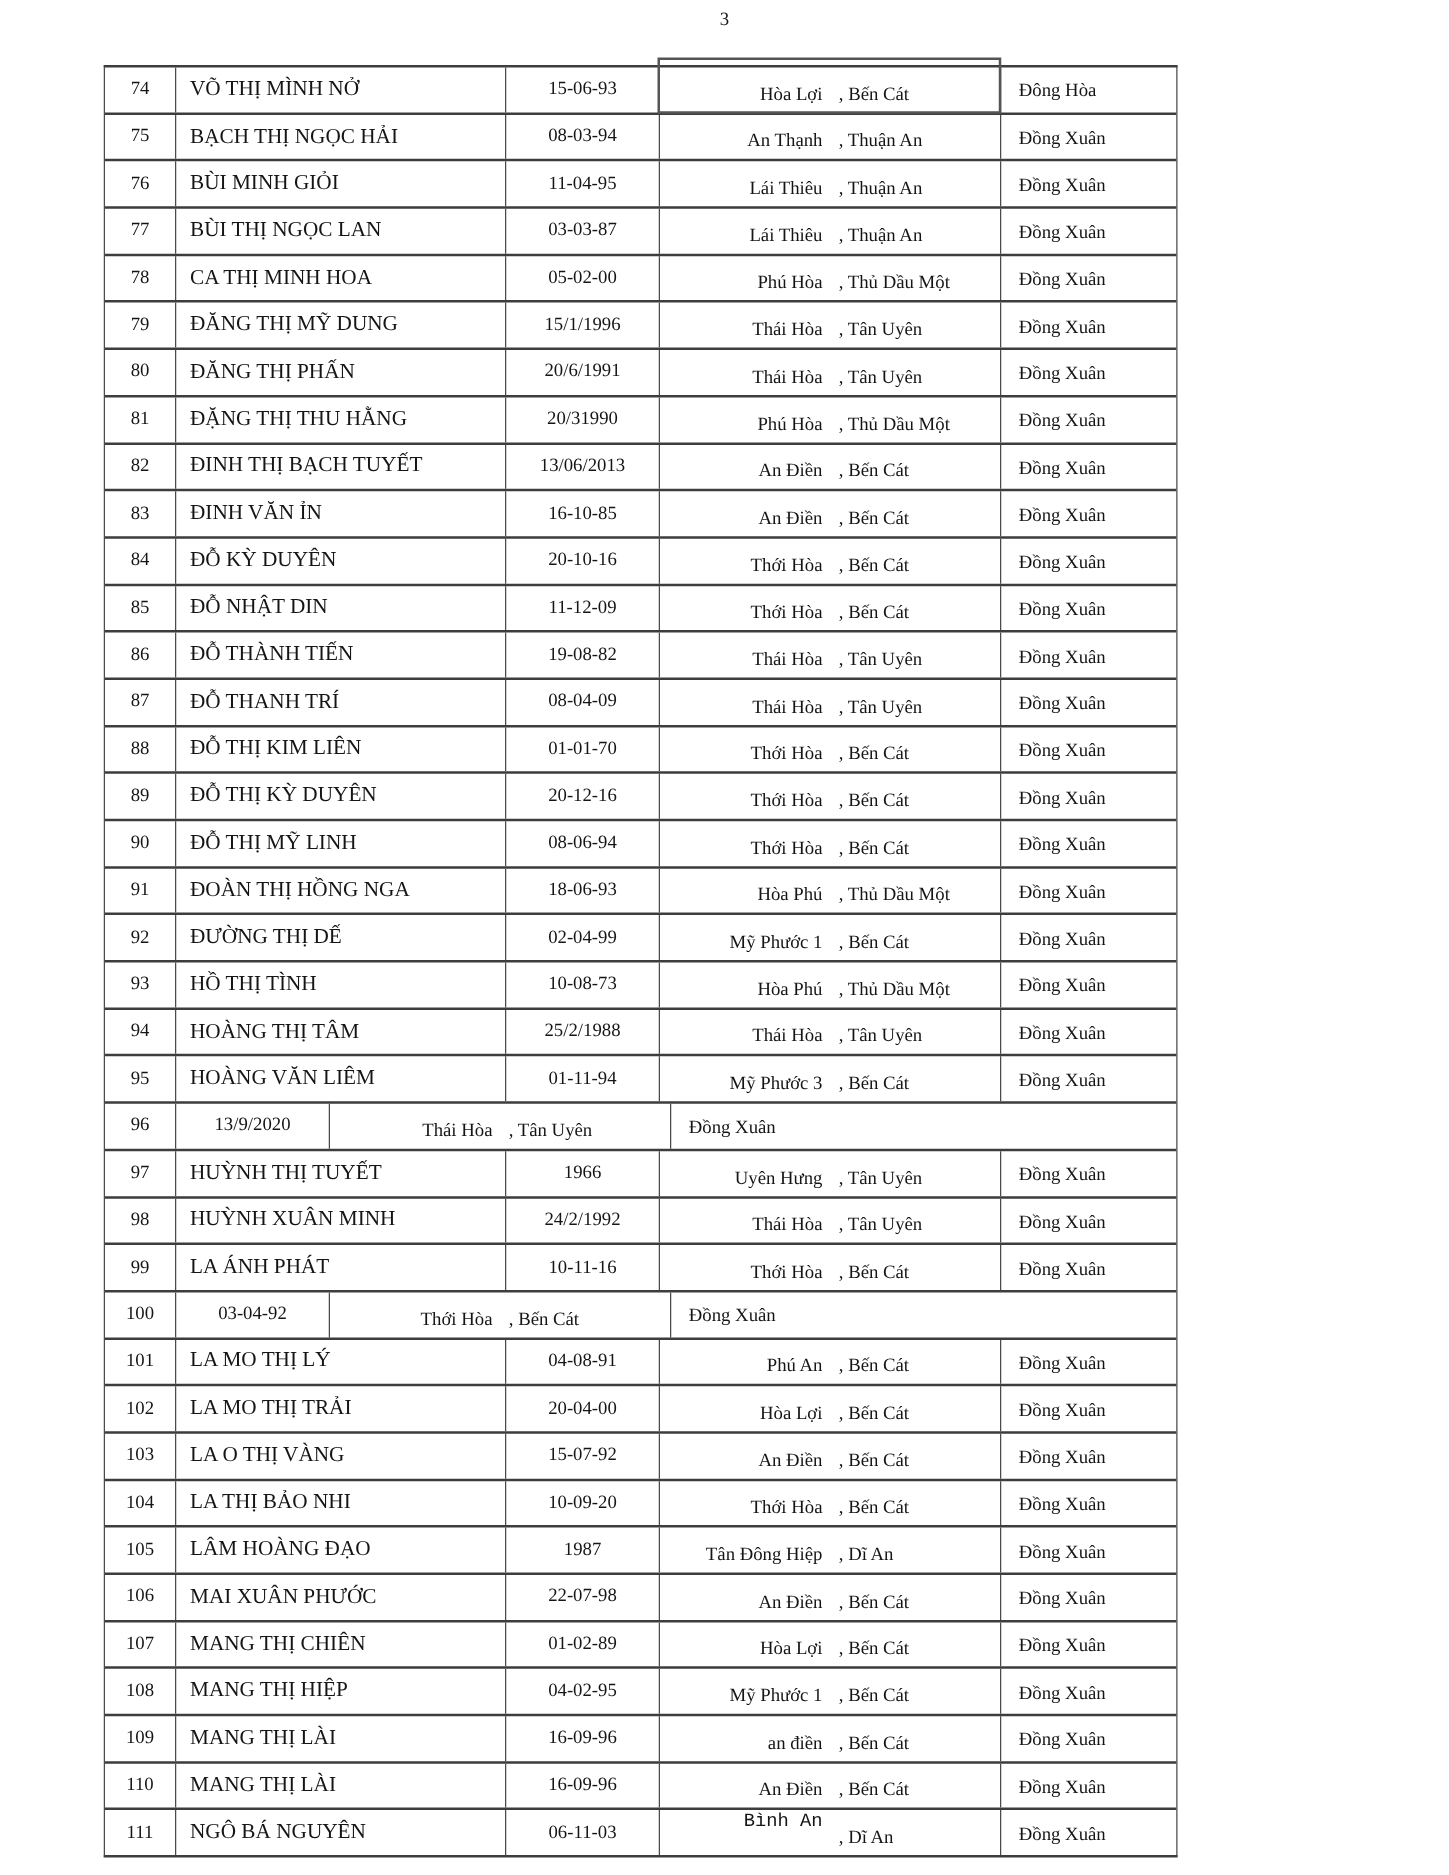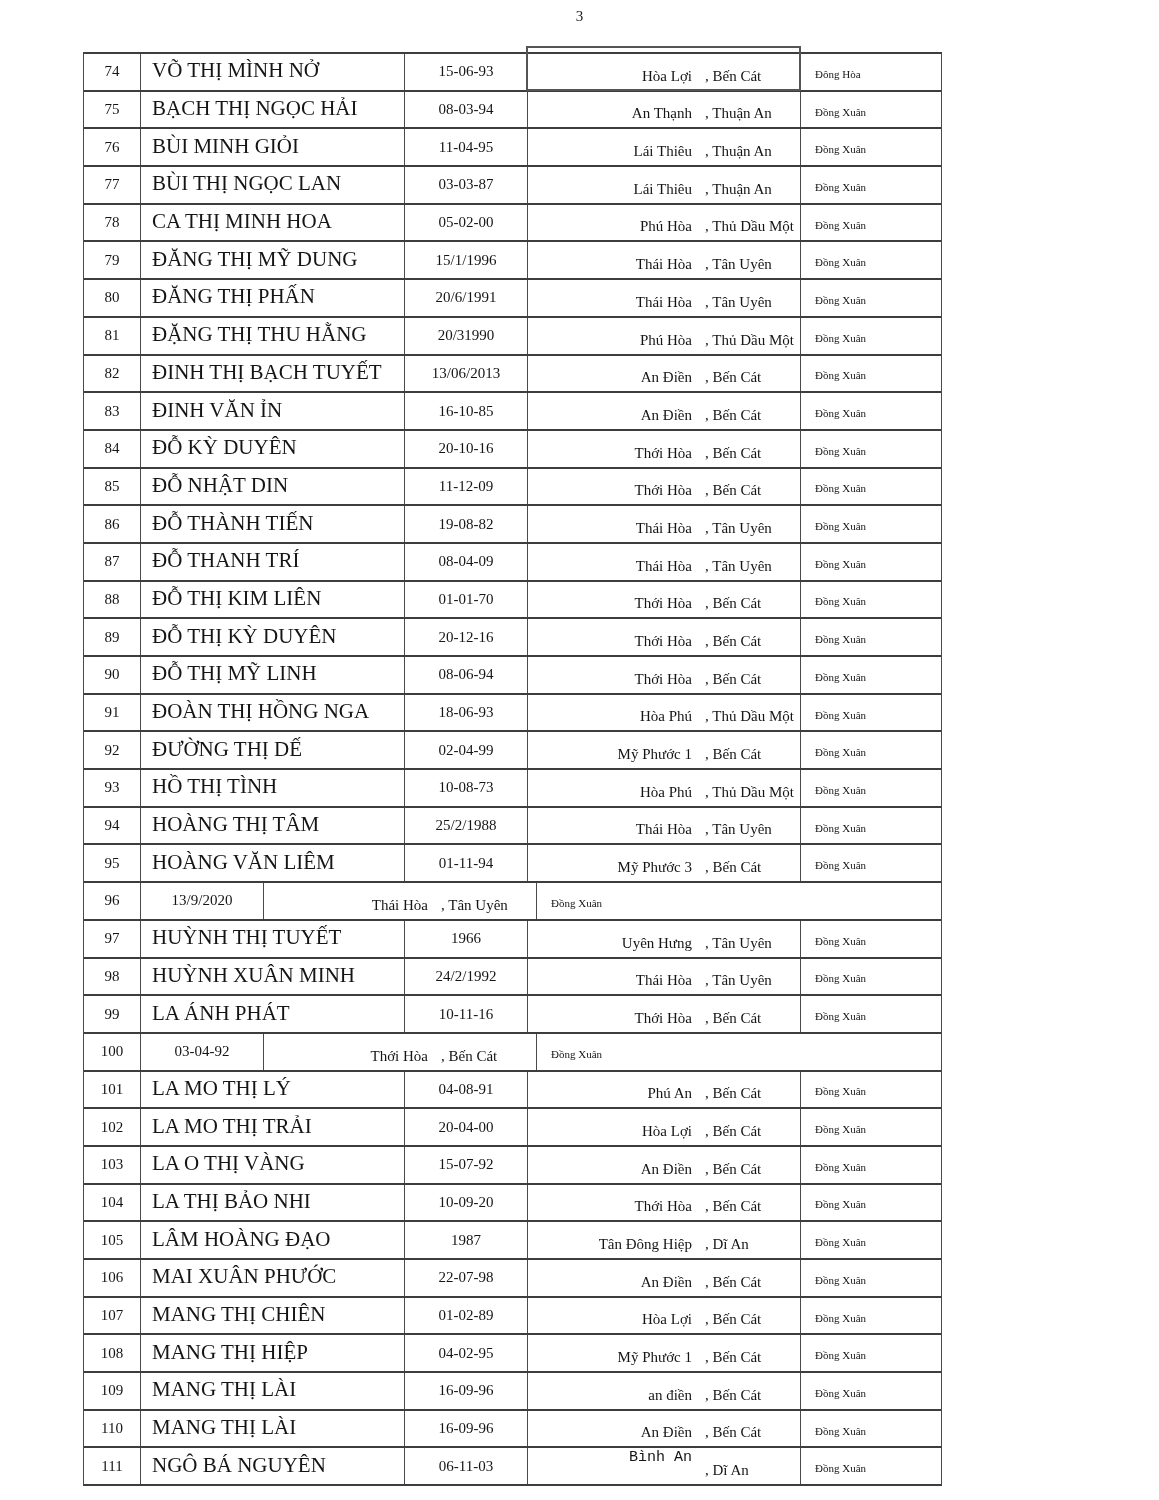"VÕ THỊ MÌNH NỞ" .name-cell { font-size: 21px -> 17px }
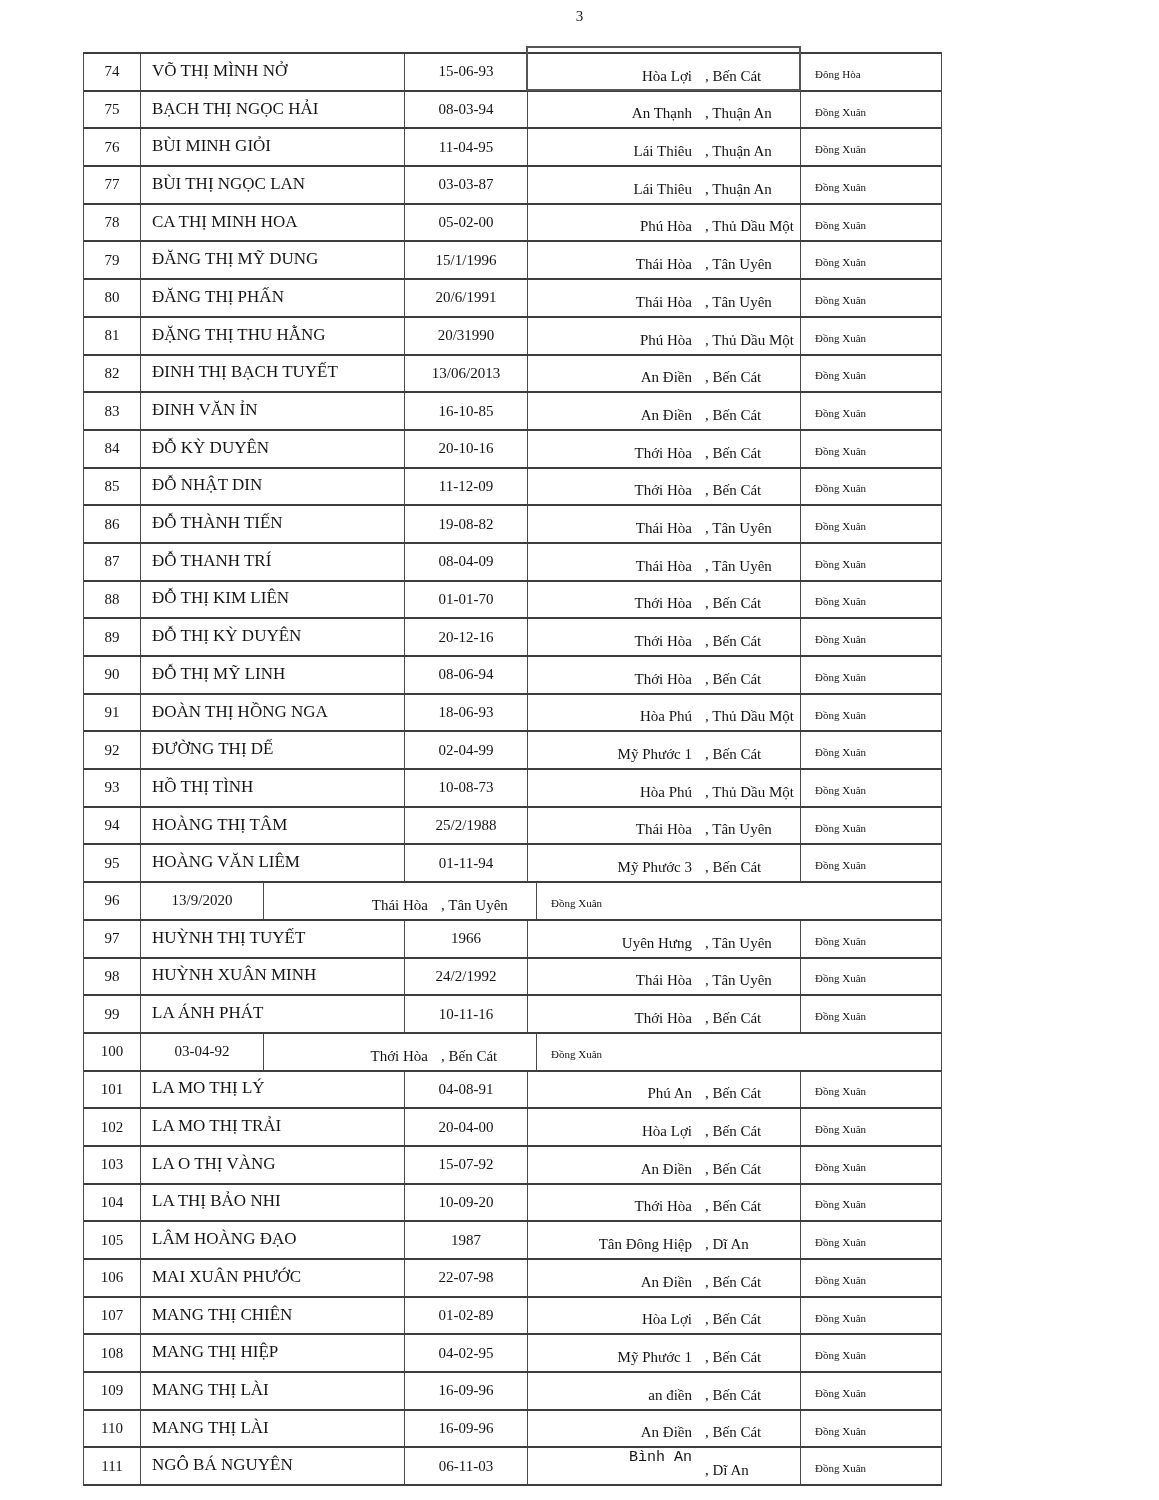"Hòa Lợi" .ward { padding-left: 34px -> none }
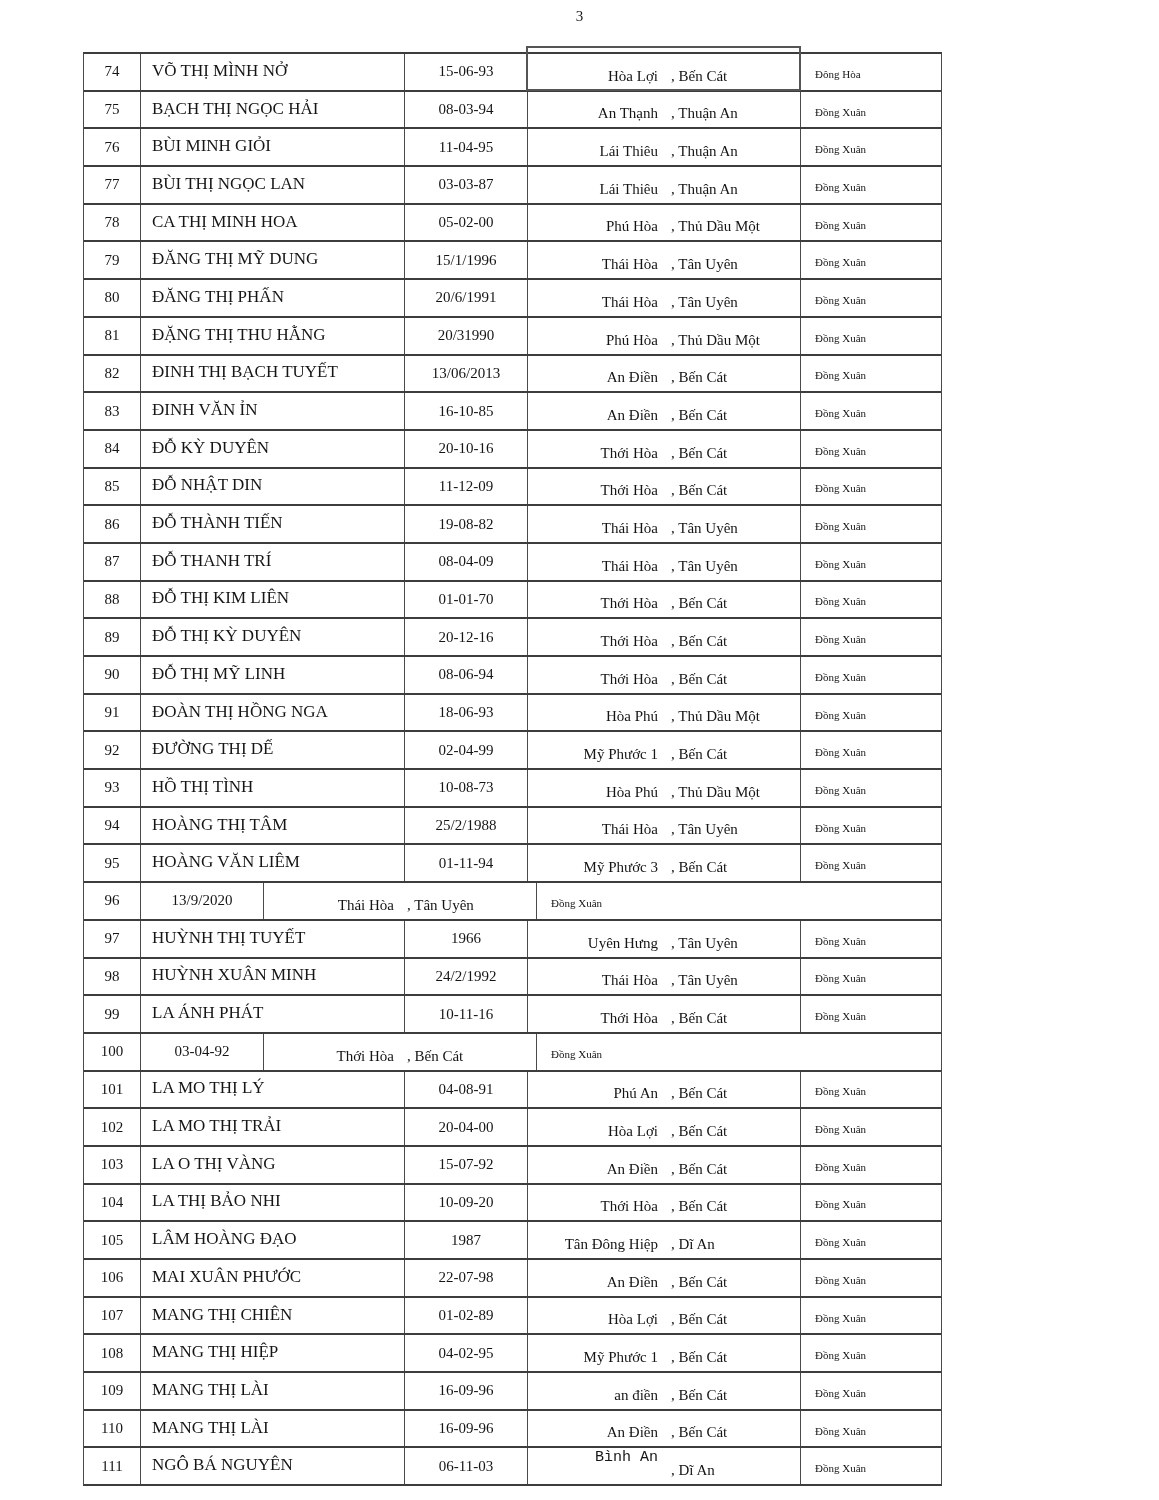"Đông Hòa" .region-cell { font-size: 11px -> 15px }
